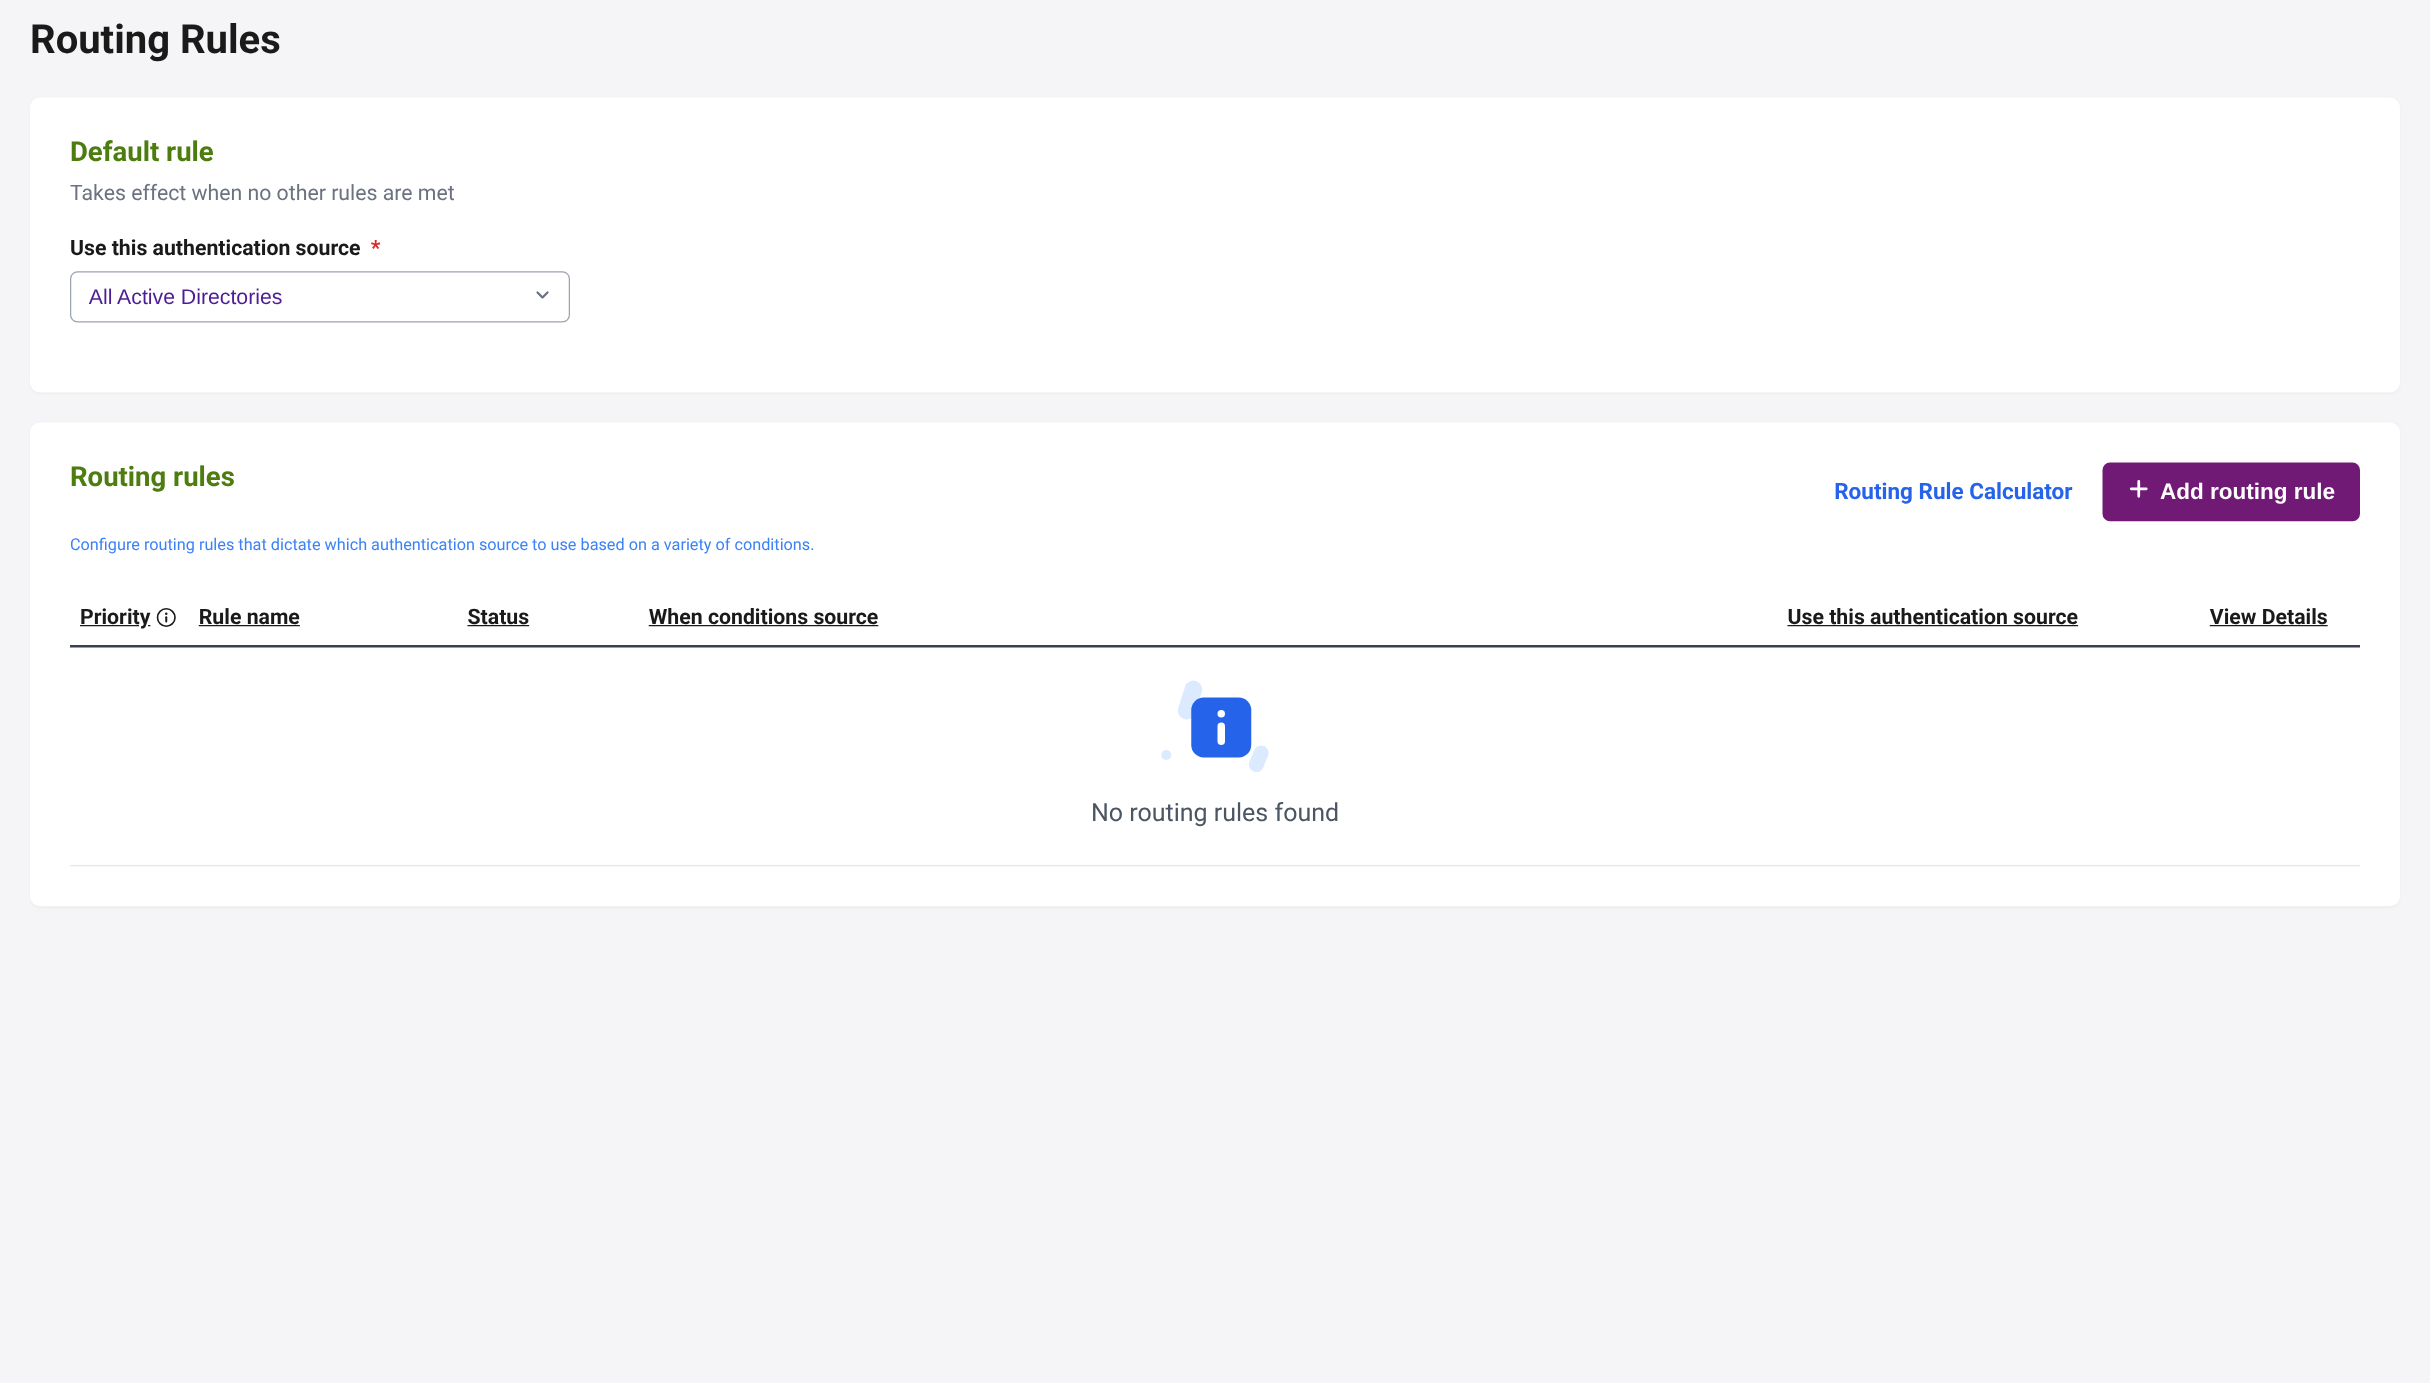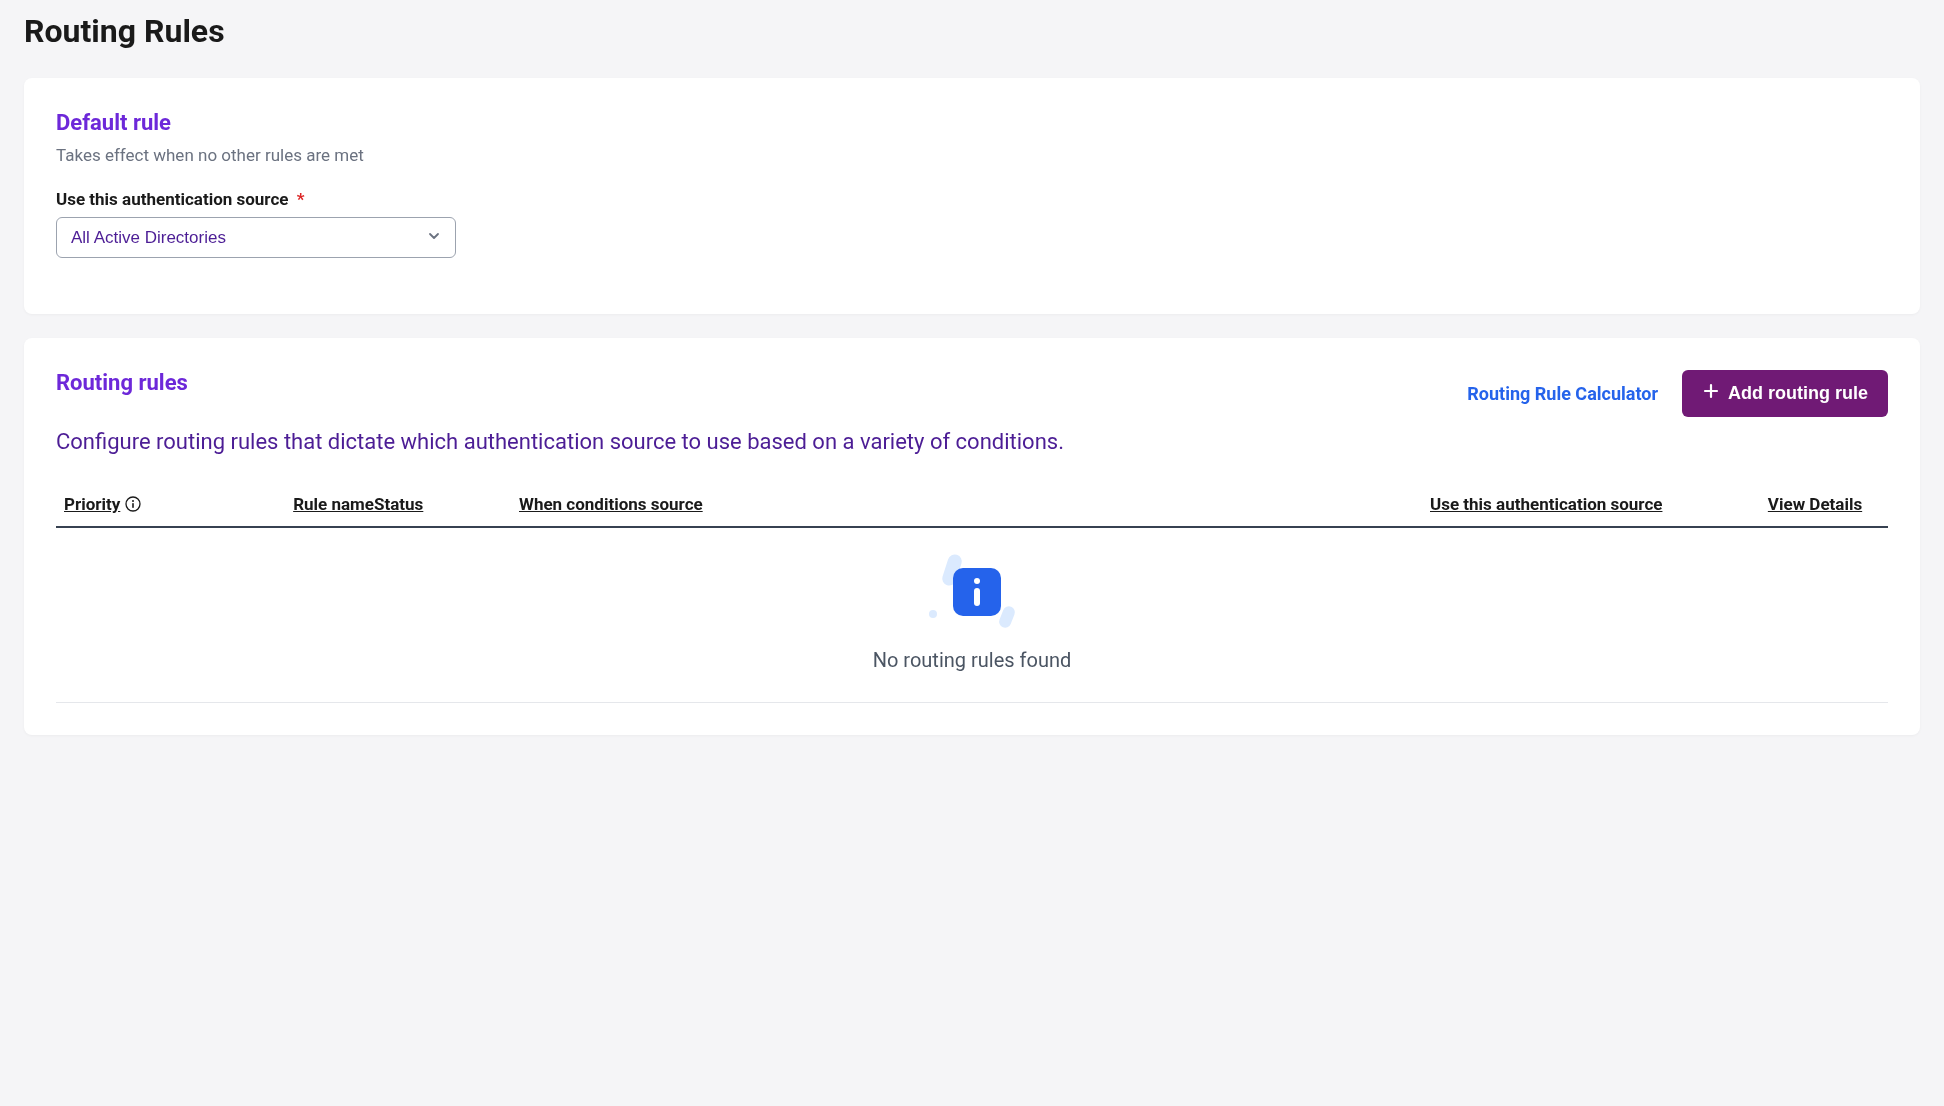"Default rule" .section-title { color: #6d28d9 -> #4d7c0f }
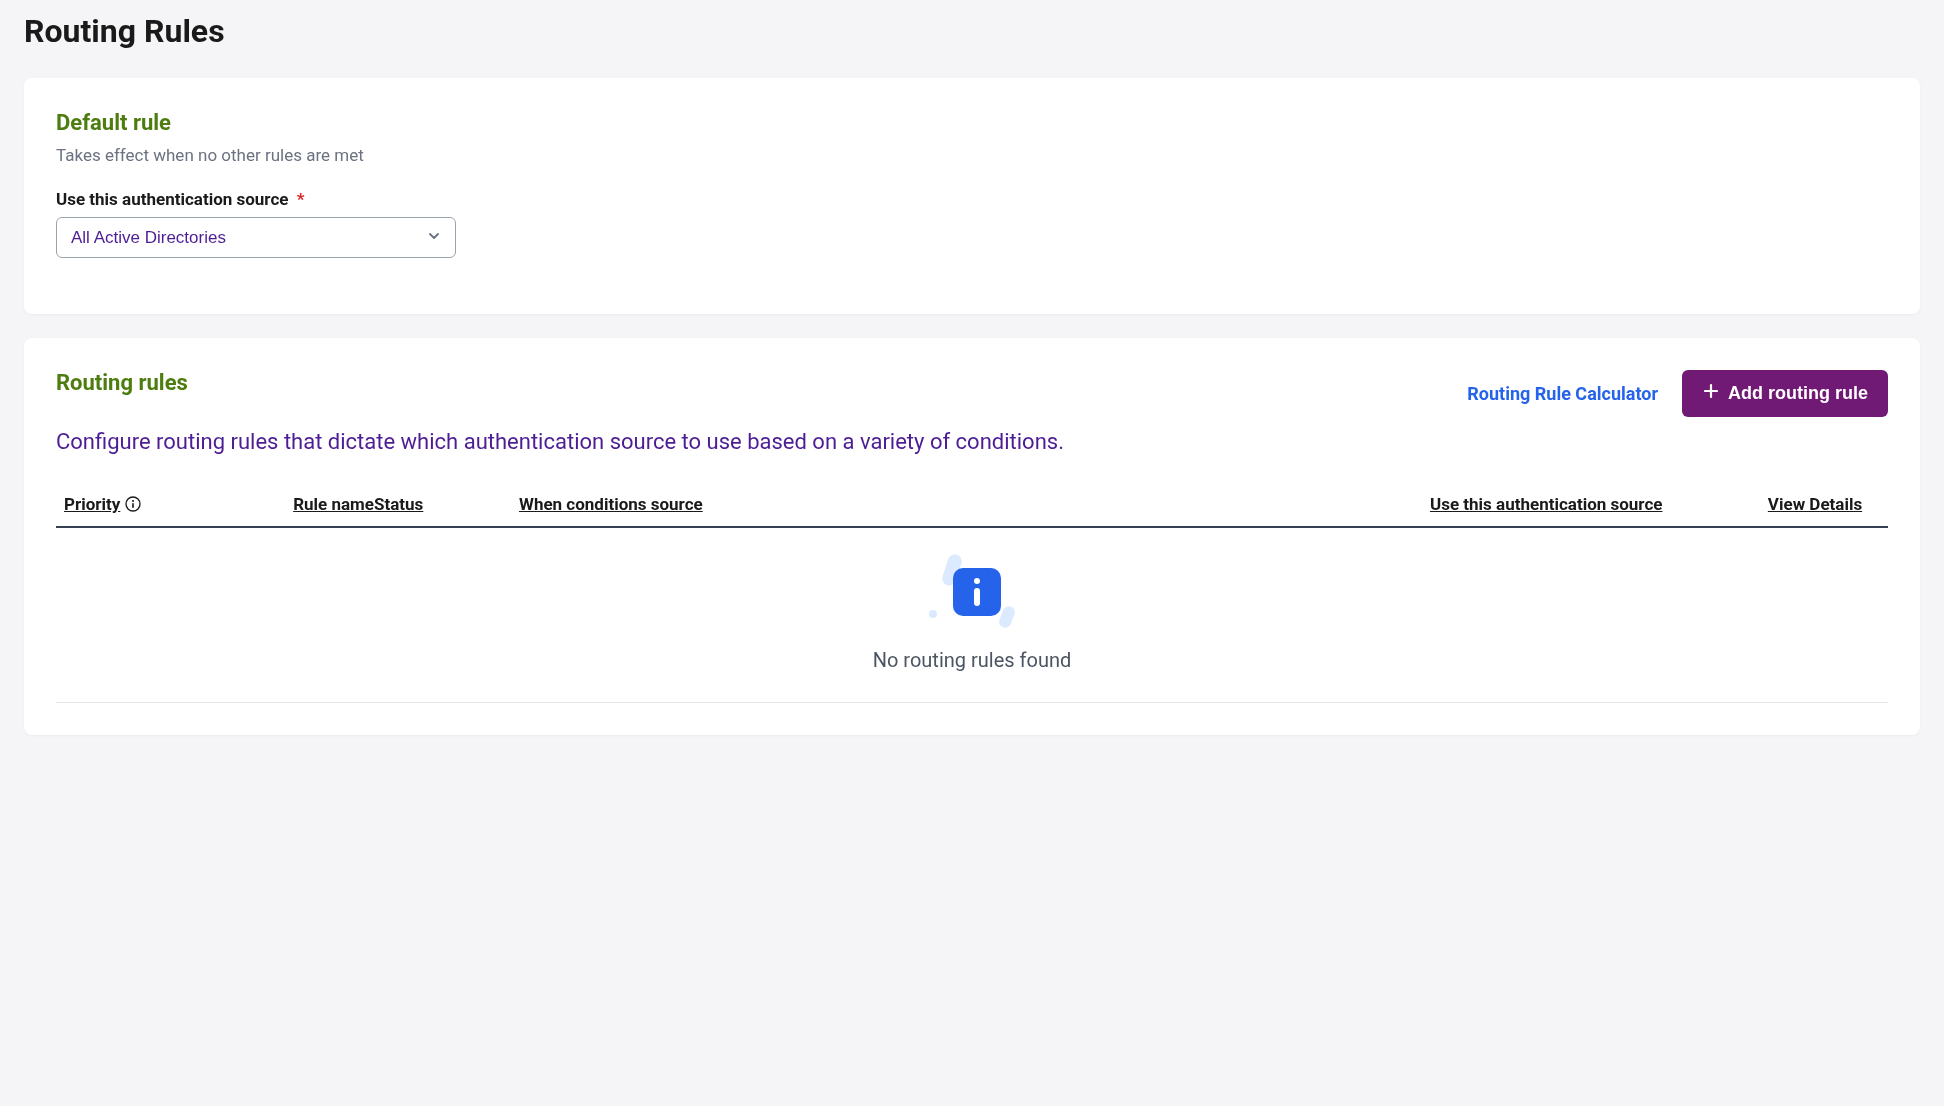"Configure routing rules that dictate" .section-description { color: #4c1d95 -> #3b82f6; font-size: 22px -> 13px }
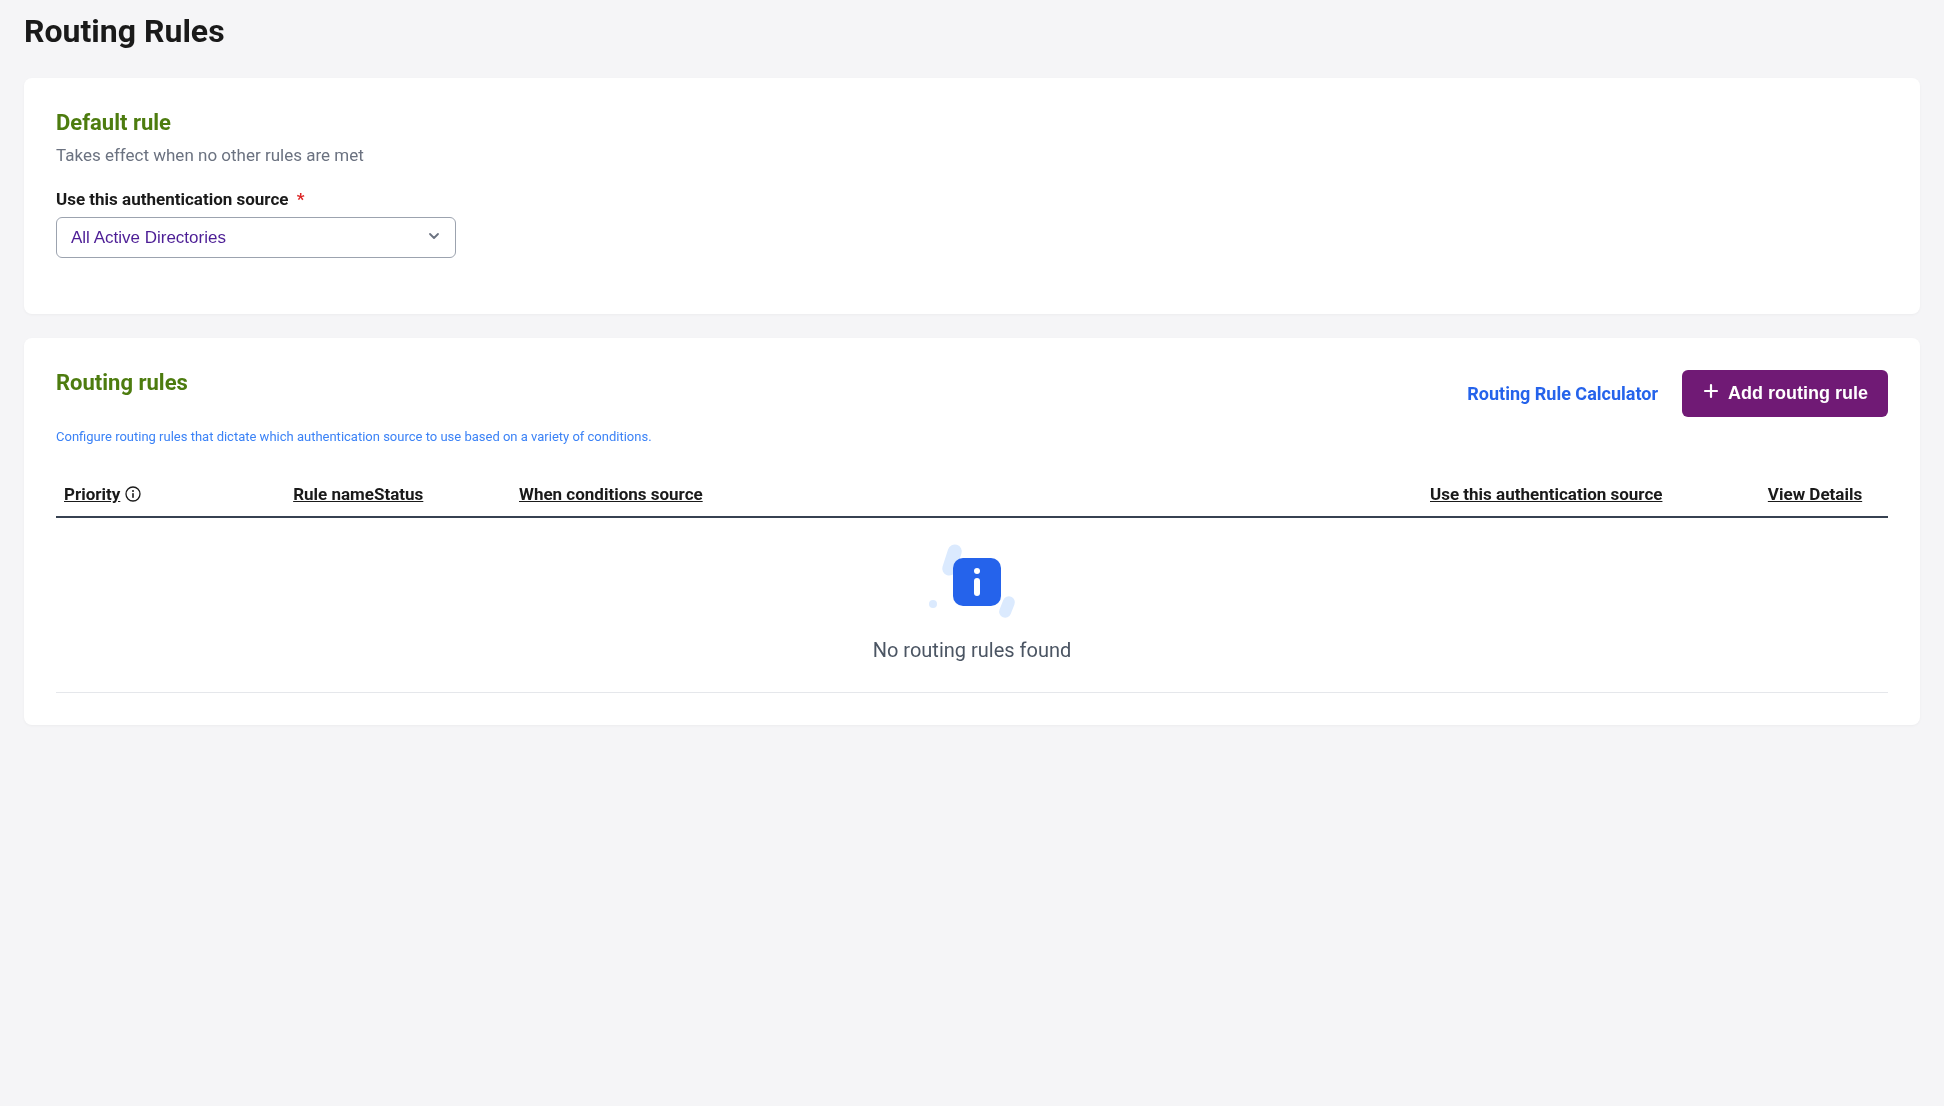"Rule name" .col-rulename { text-align: right -> none }
